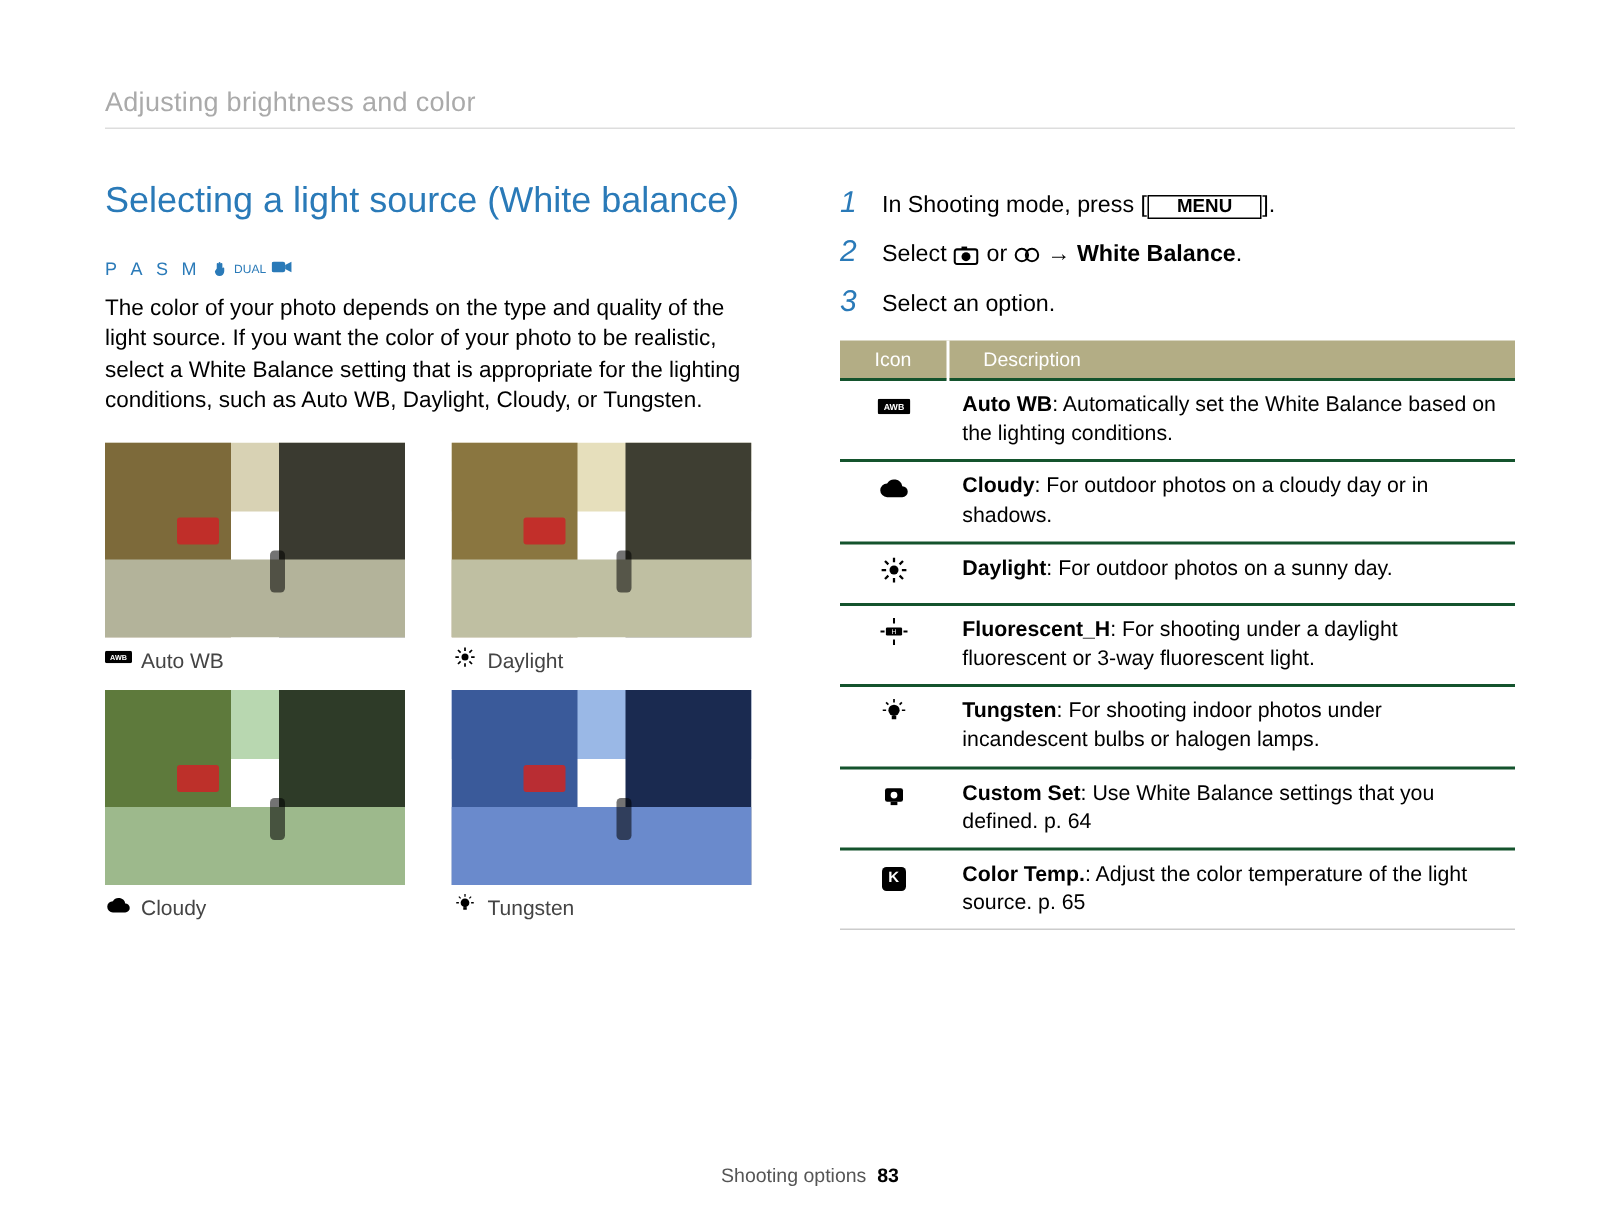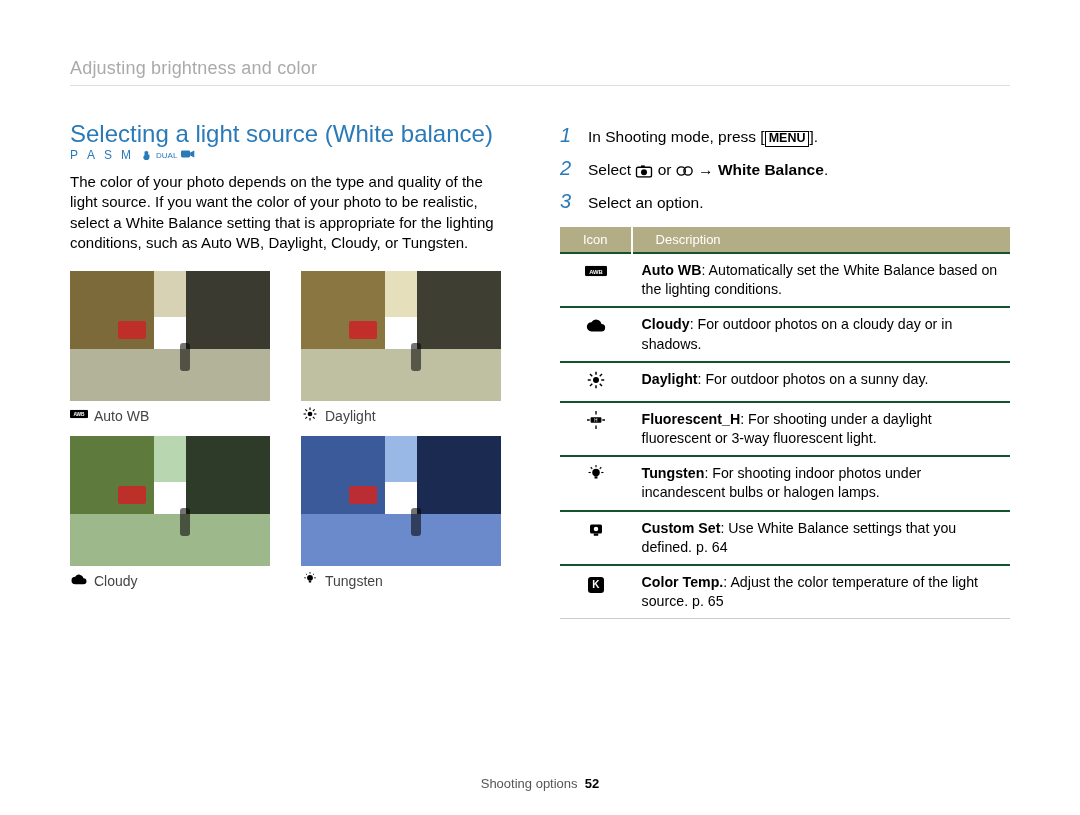"Selecting a light source (White" .section-title { margin-bottom: 0 -> 24px }
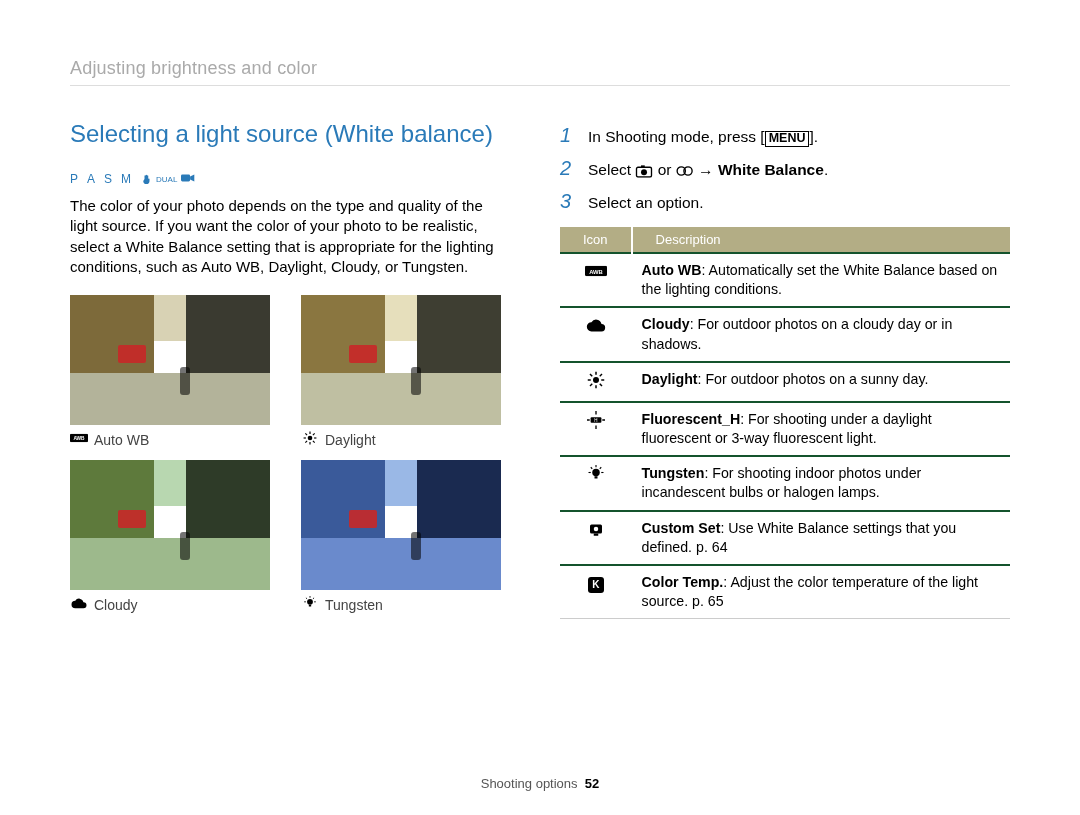"MENU" .menu-box { padding: 0 3px -> 0 19px }
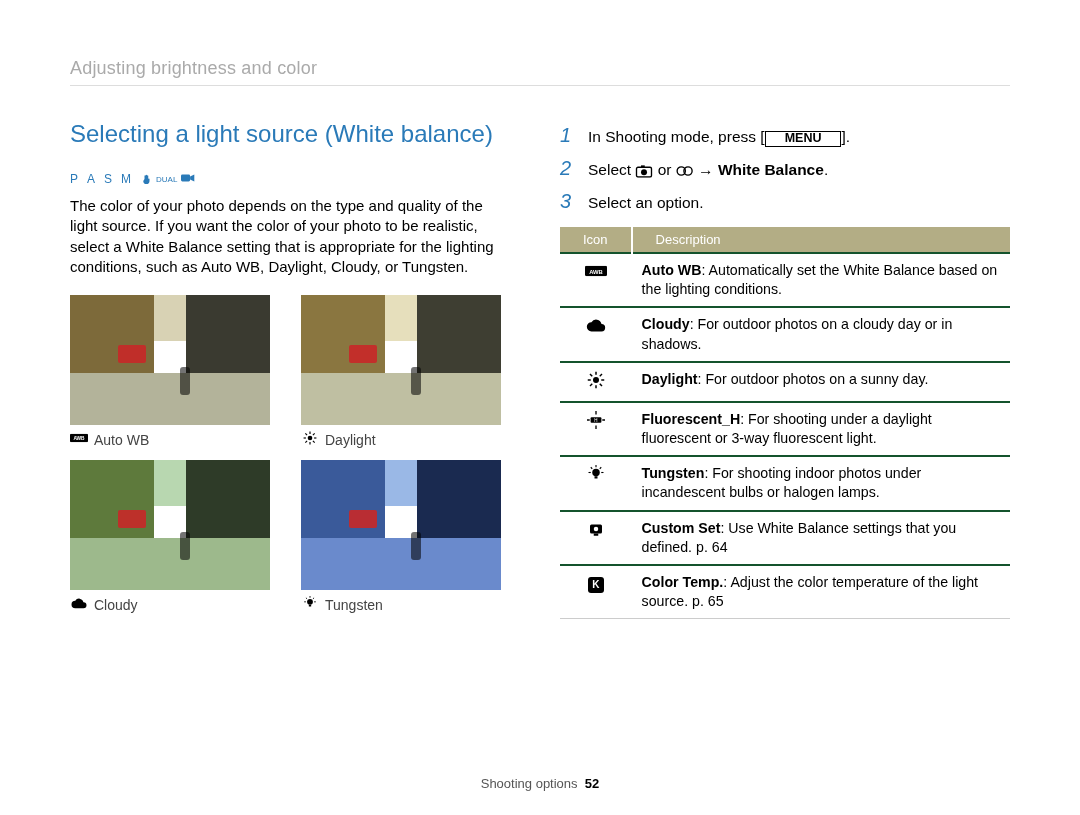"52" span.pn { text: 52 -> 83 }
